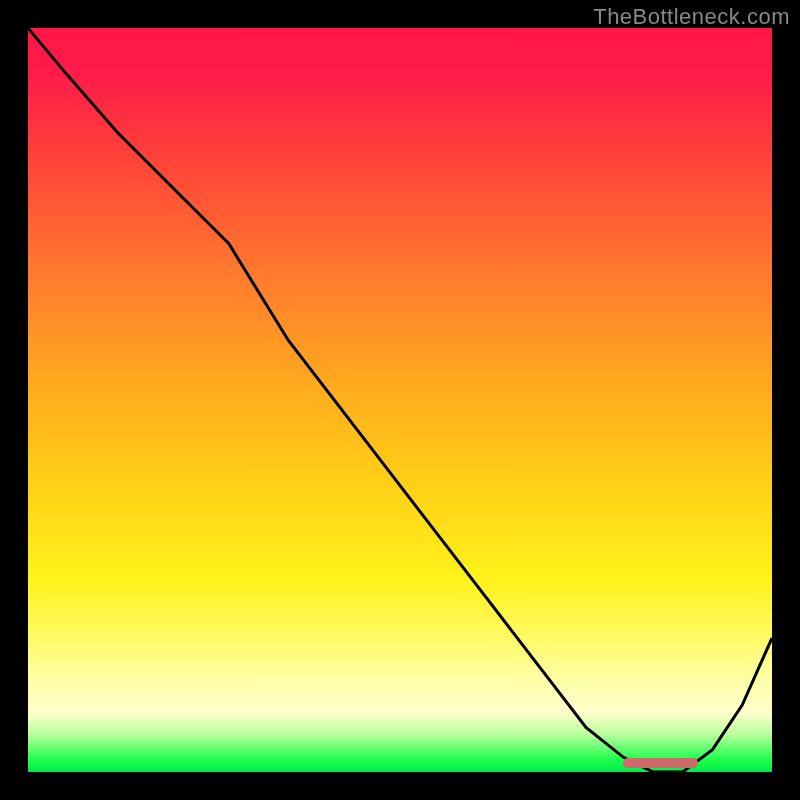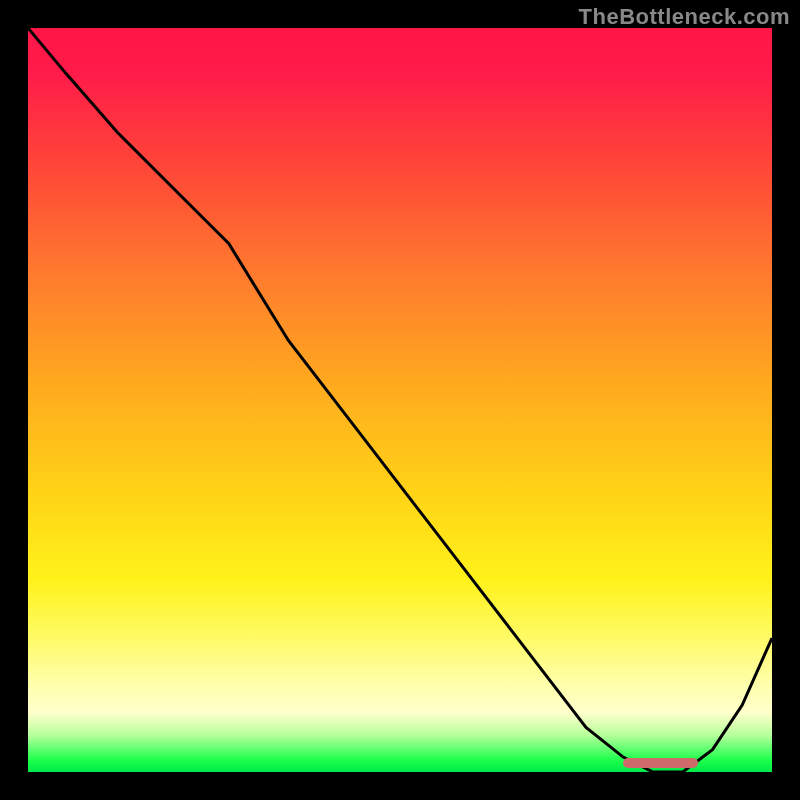"TheBottleneck.com" .watermark { font-weight: 700 -> 400 }
